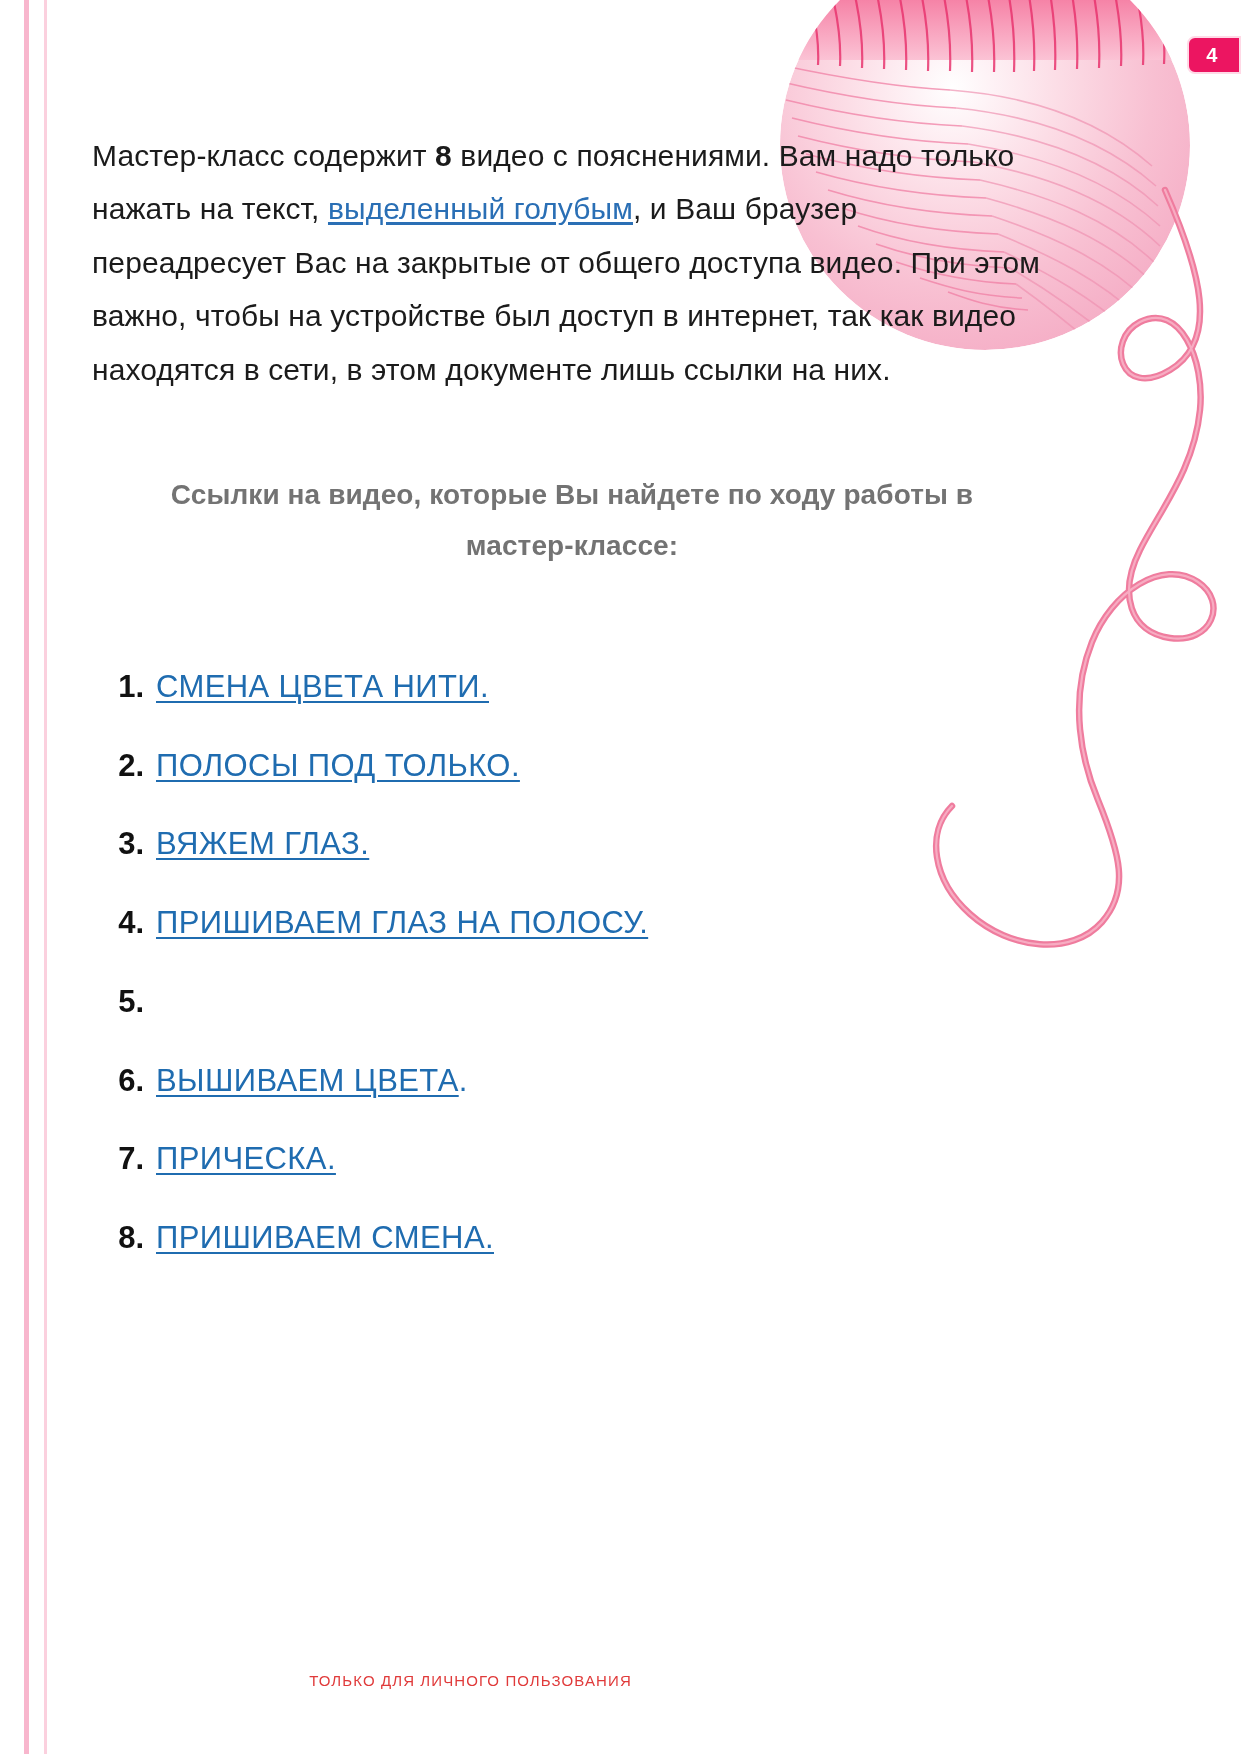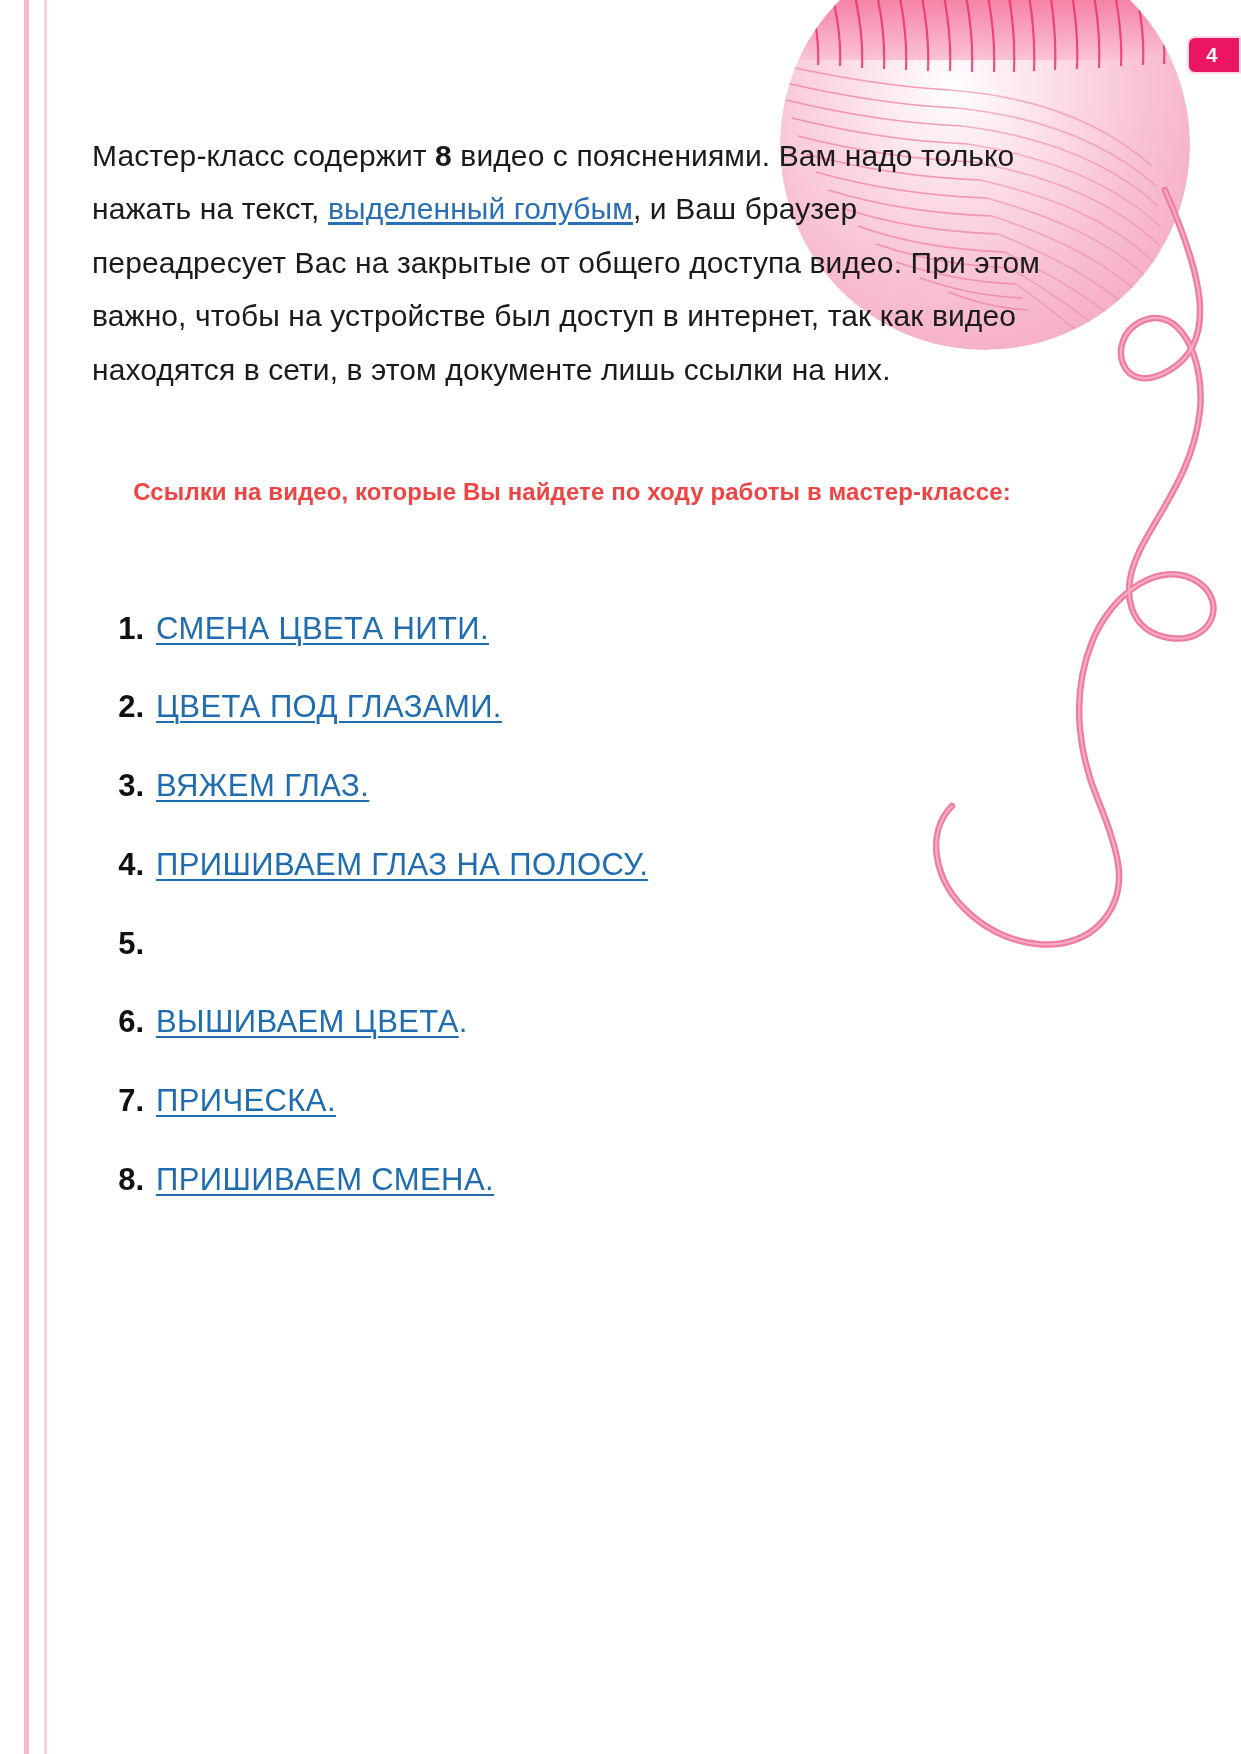"Ссылки на видео, которые Вы" .section-title { color: #ef4444 -> #737373; font-size: 24px -> 28px }
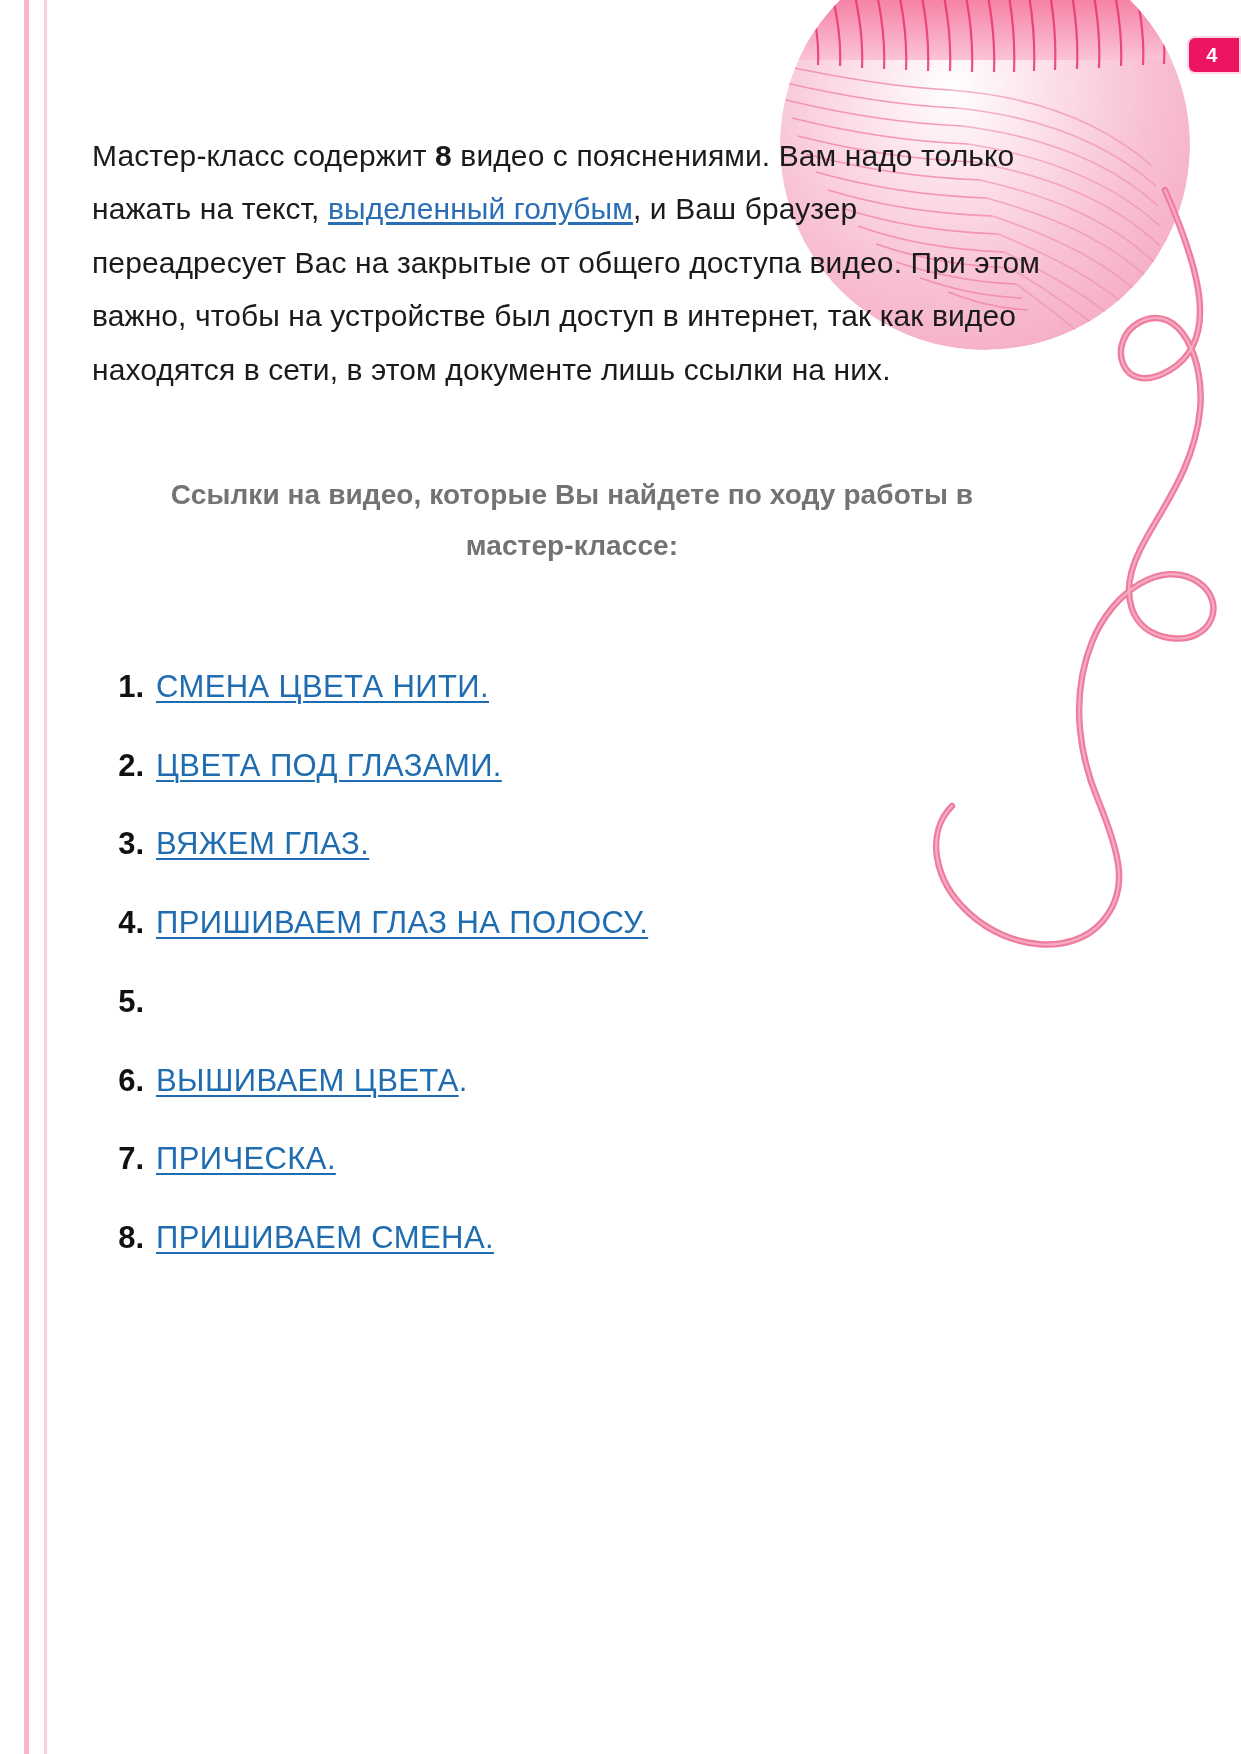"ЦВЕТА ПОД ГЛАЗАМИ." a.vlink { text: ЦВЕТА ПОД ГЛАЗАМИ -> ПОЛОСЫ ПОД ТОЛЬКО }
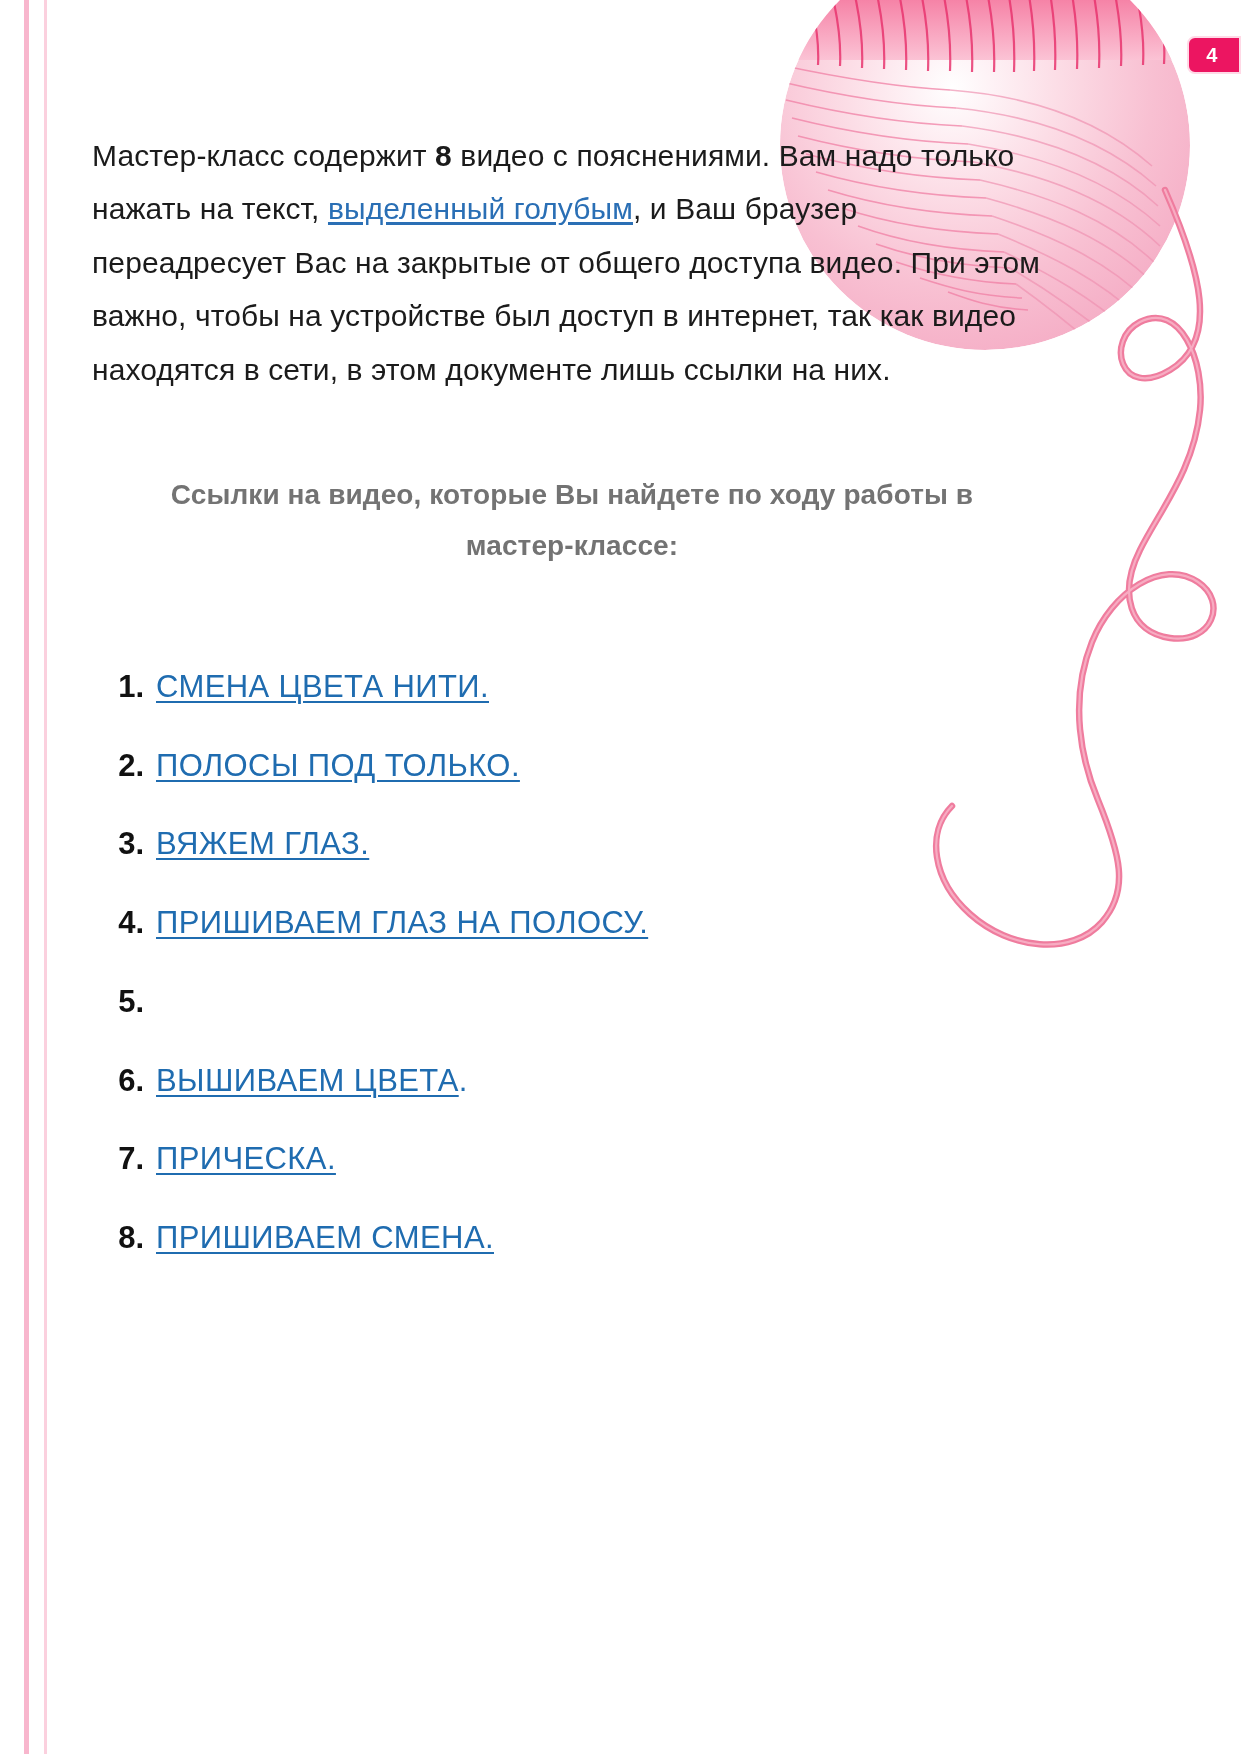"ТОЛЬКО ДЛЯ ЛИЧНОГО ПОЛЬЗОВАНИЯ" div.footer-note { html: none -> <div>ТОЛЬКО ДЛЯ ЛИЧНОГО ПОЛЬЗОВАНИЯ</div> }
